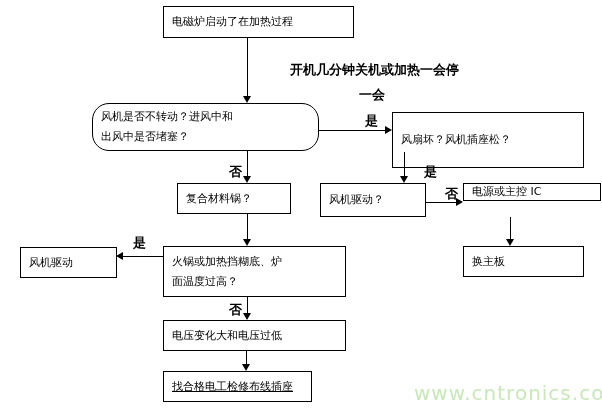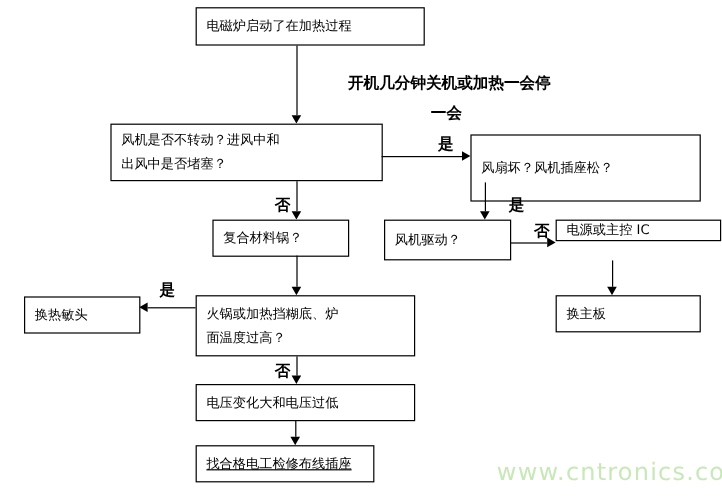"风机是否不转动？进风中和" #n-fan-check { border-radius: none -> 17px }
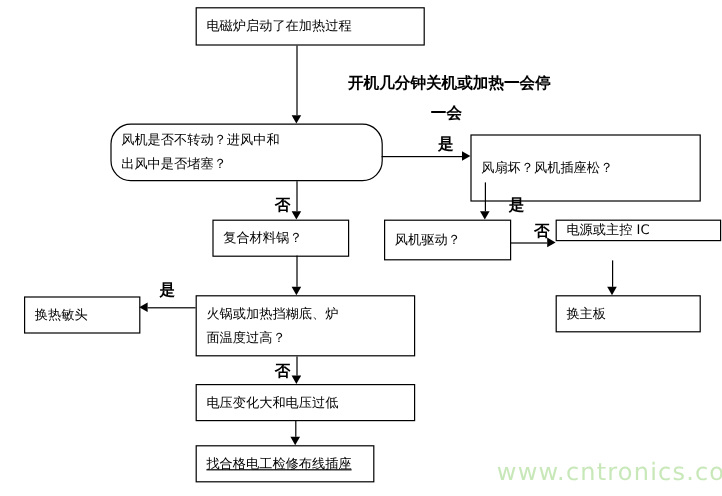"换热敏头" span { text: 换热敏头 -> 风机驱动 }
